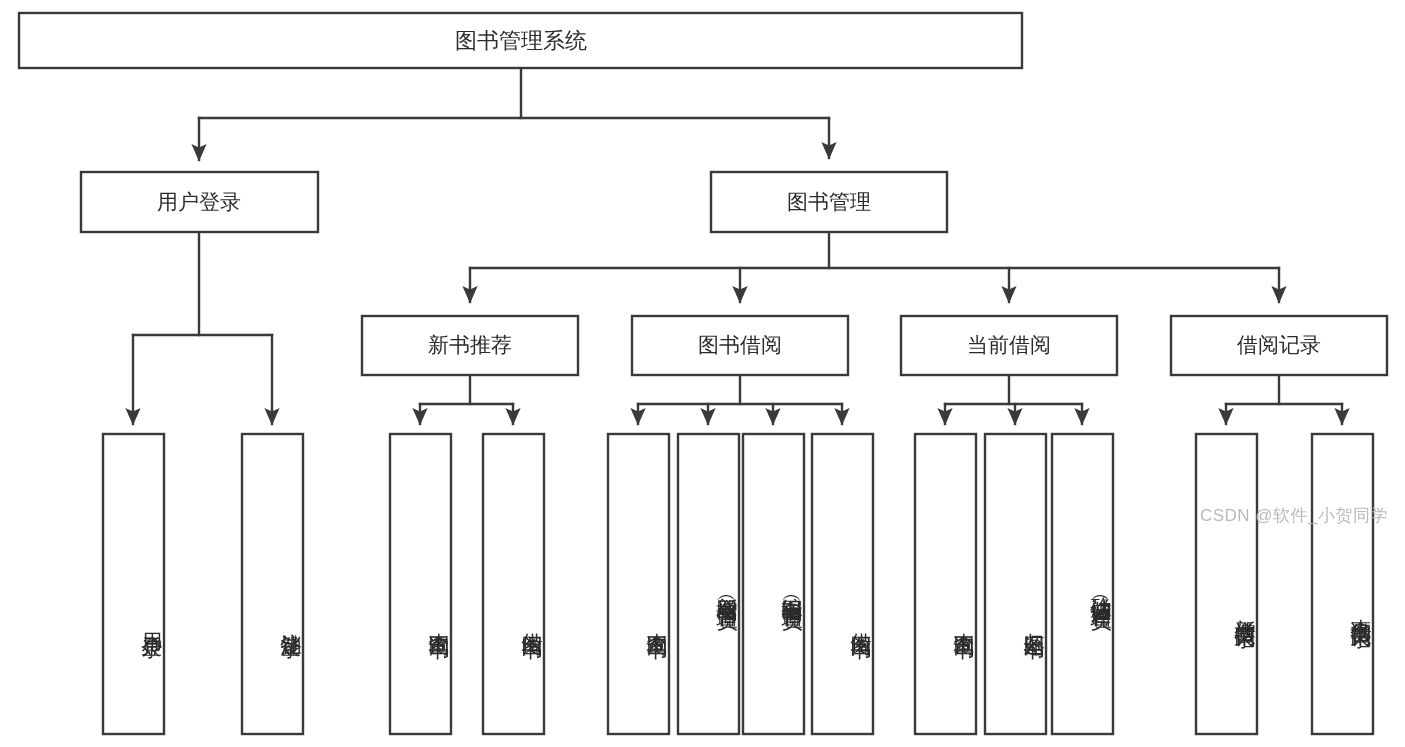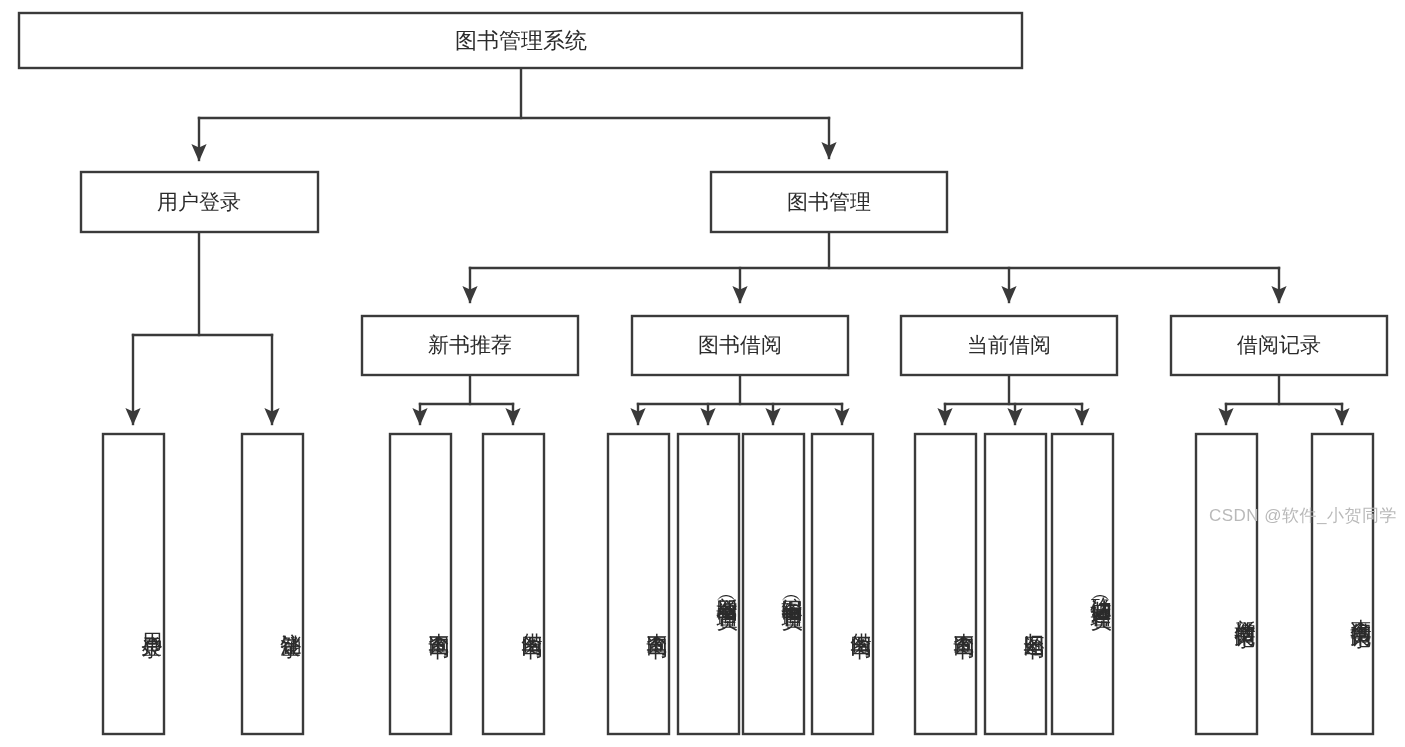"CSDN @软件_小贺同学" .watermark { right: 8px -> 17px }
